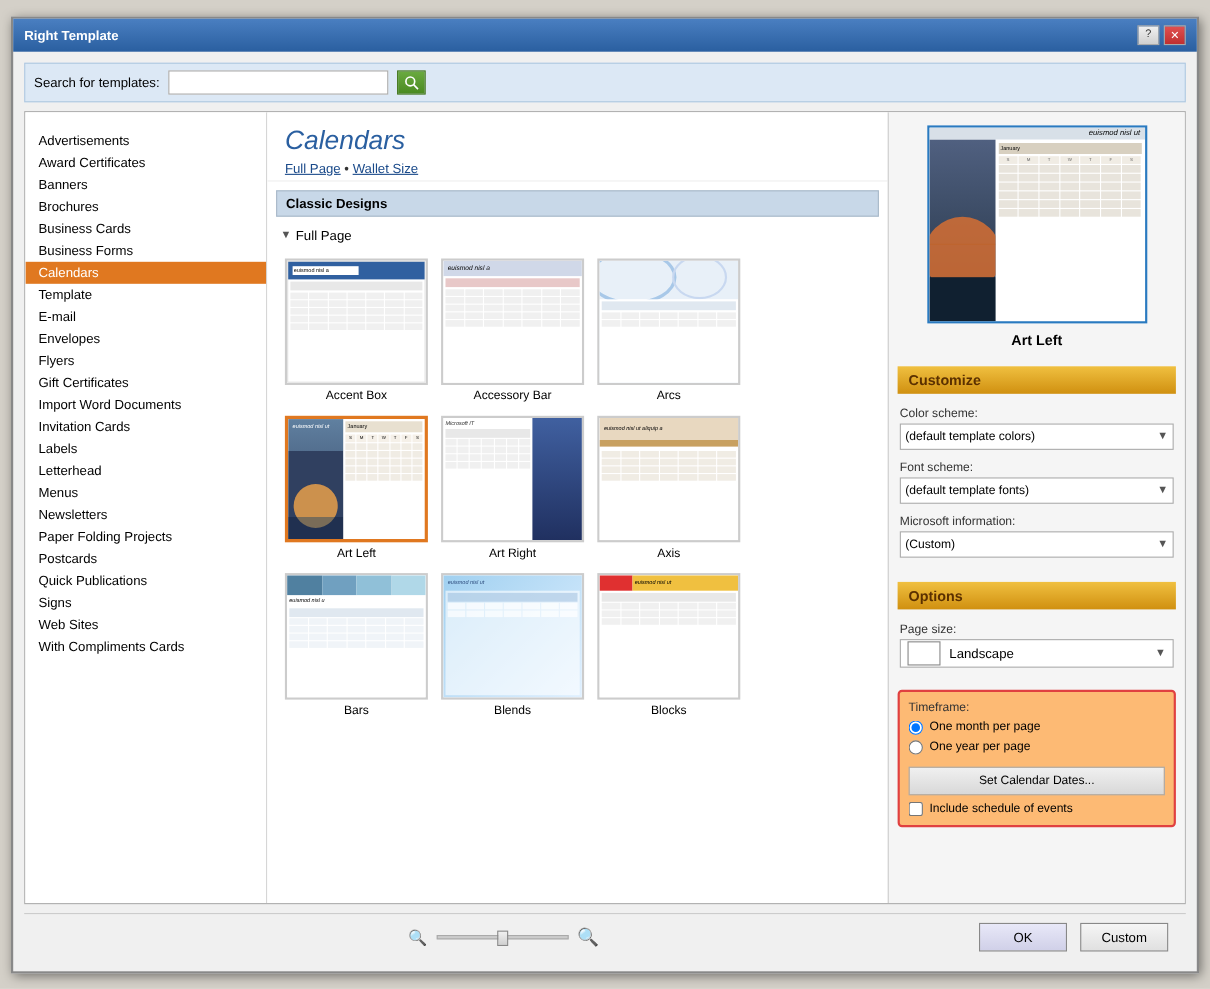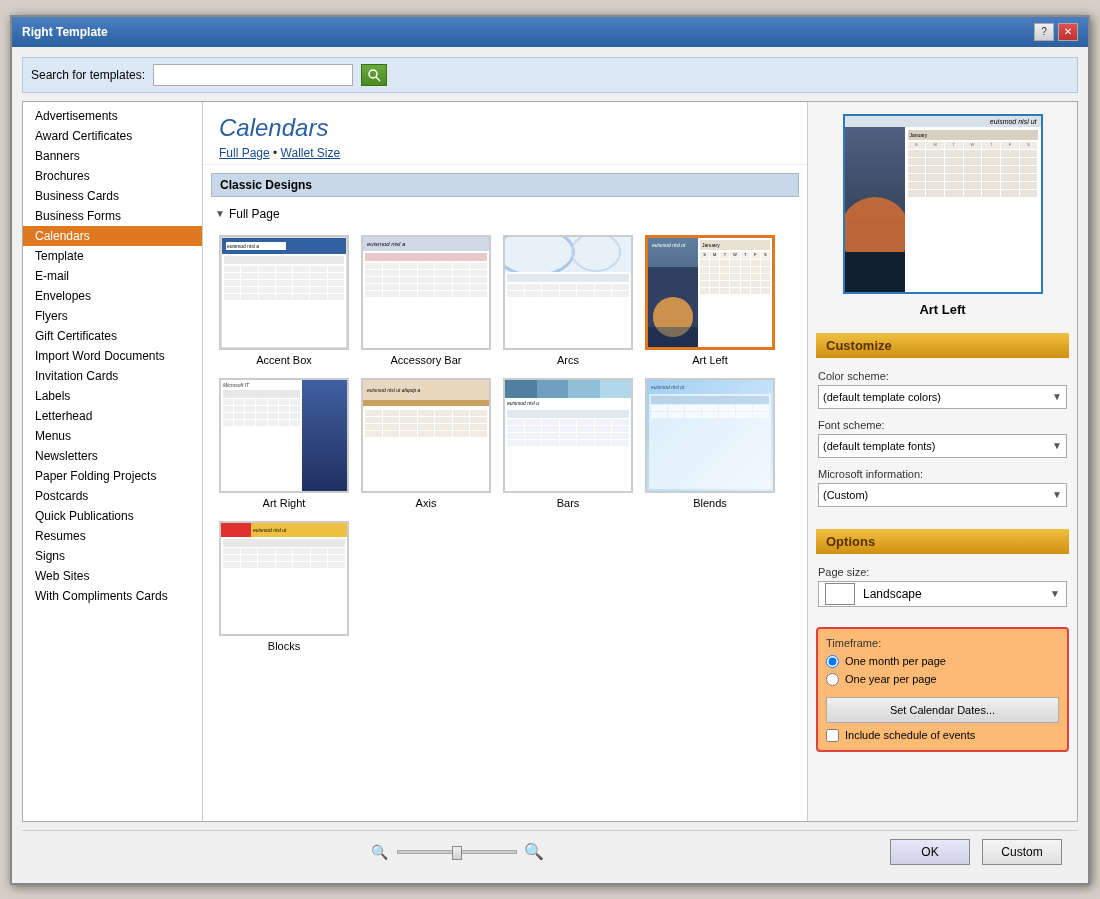"Advertisements" .left-panel { padding: 4px 0 -> 16px 0; width: 180px -> 220px }
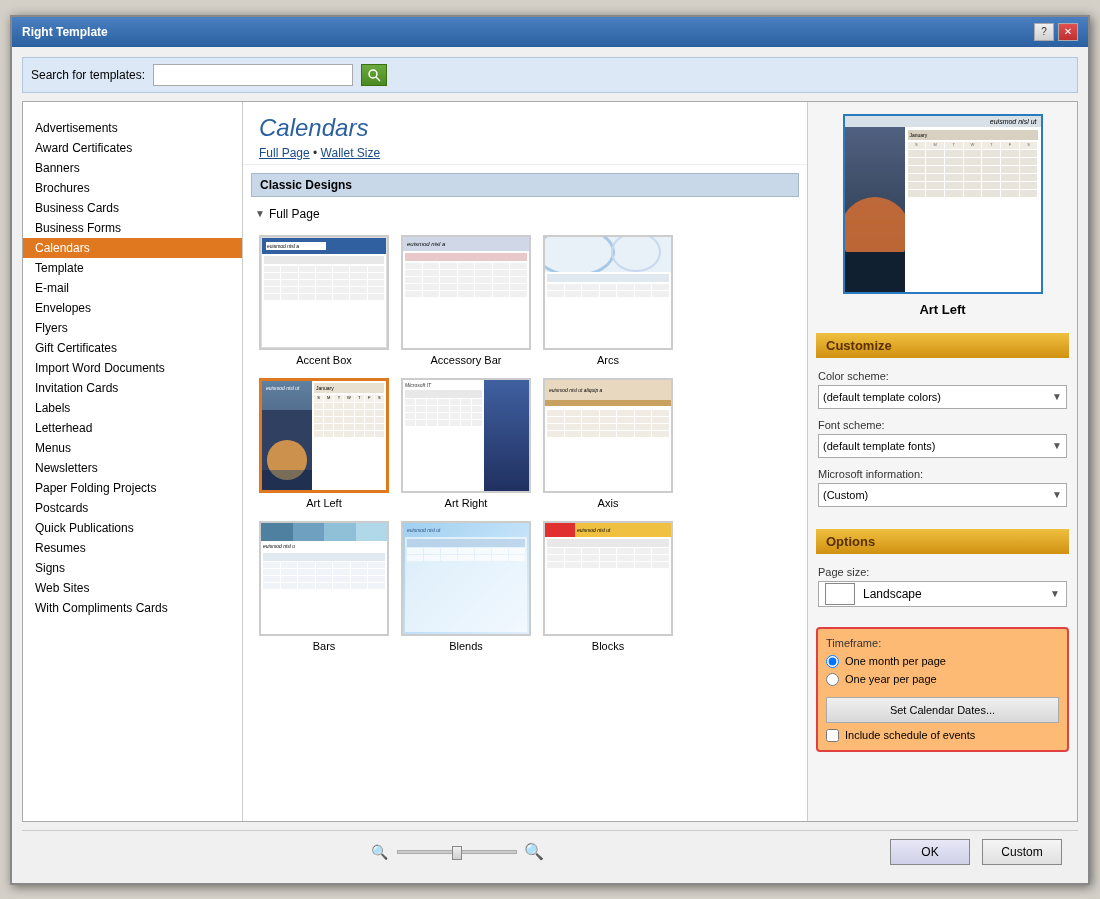"Resumes" div.sidebar-item { html: <div>Resumes</div> -> none }
